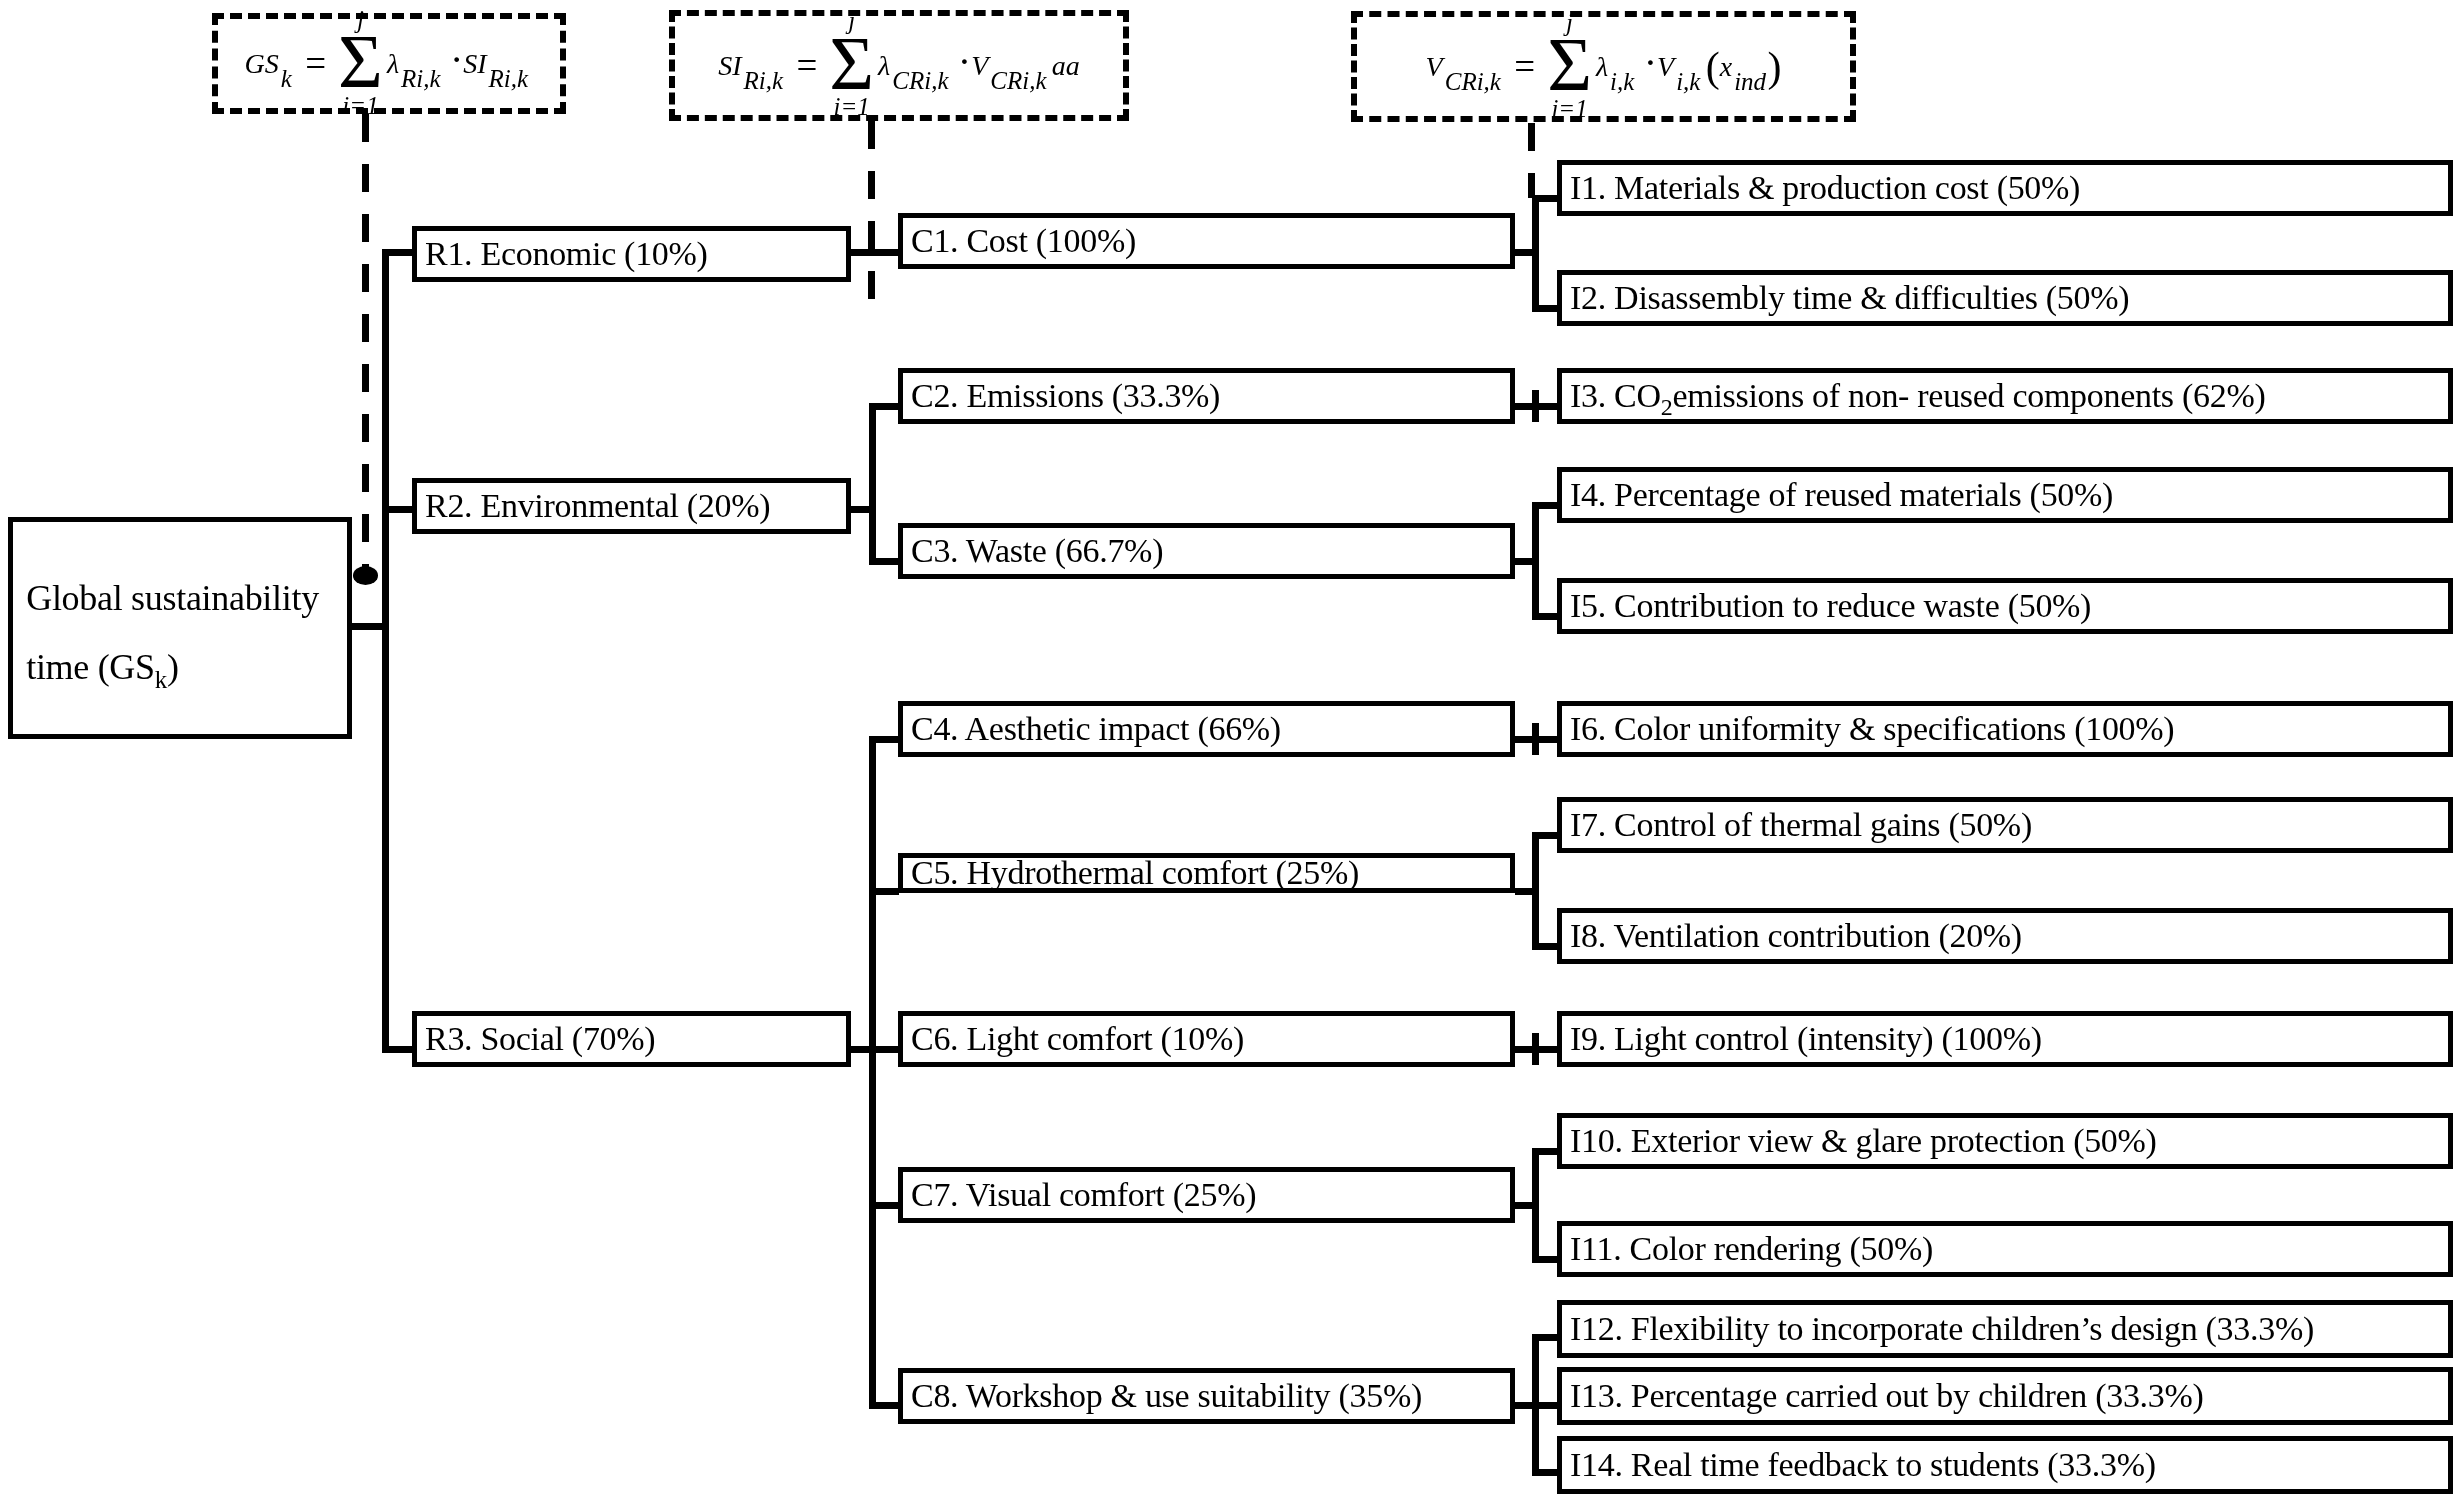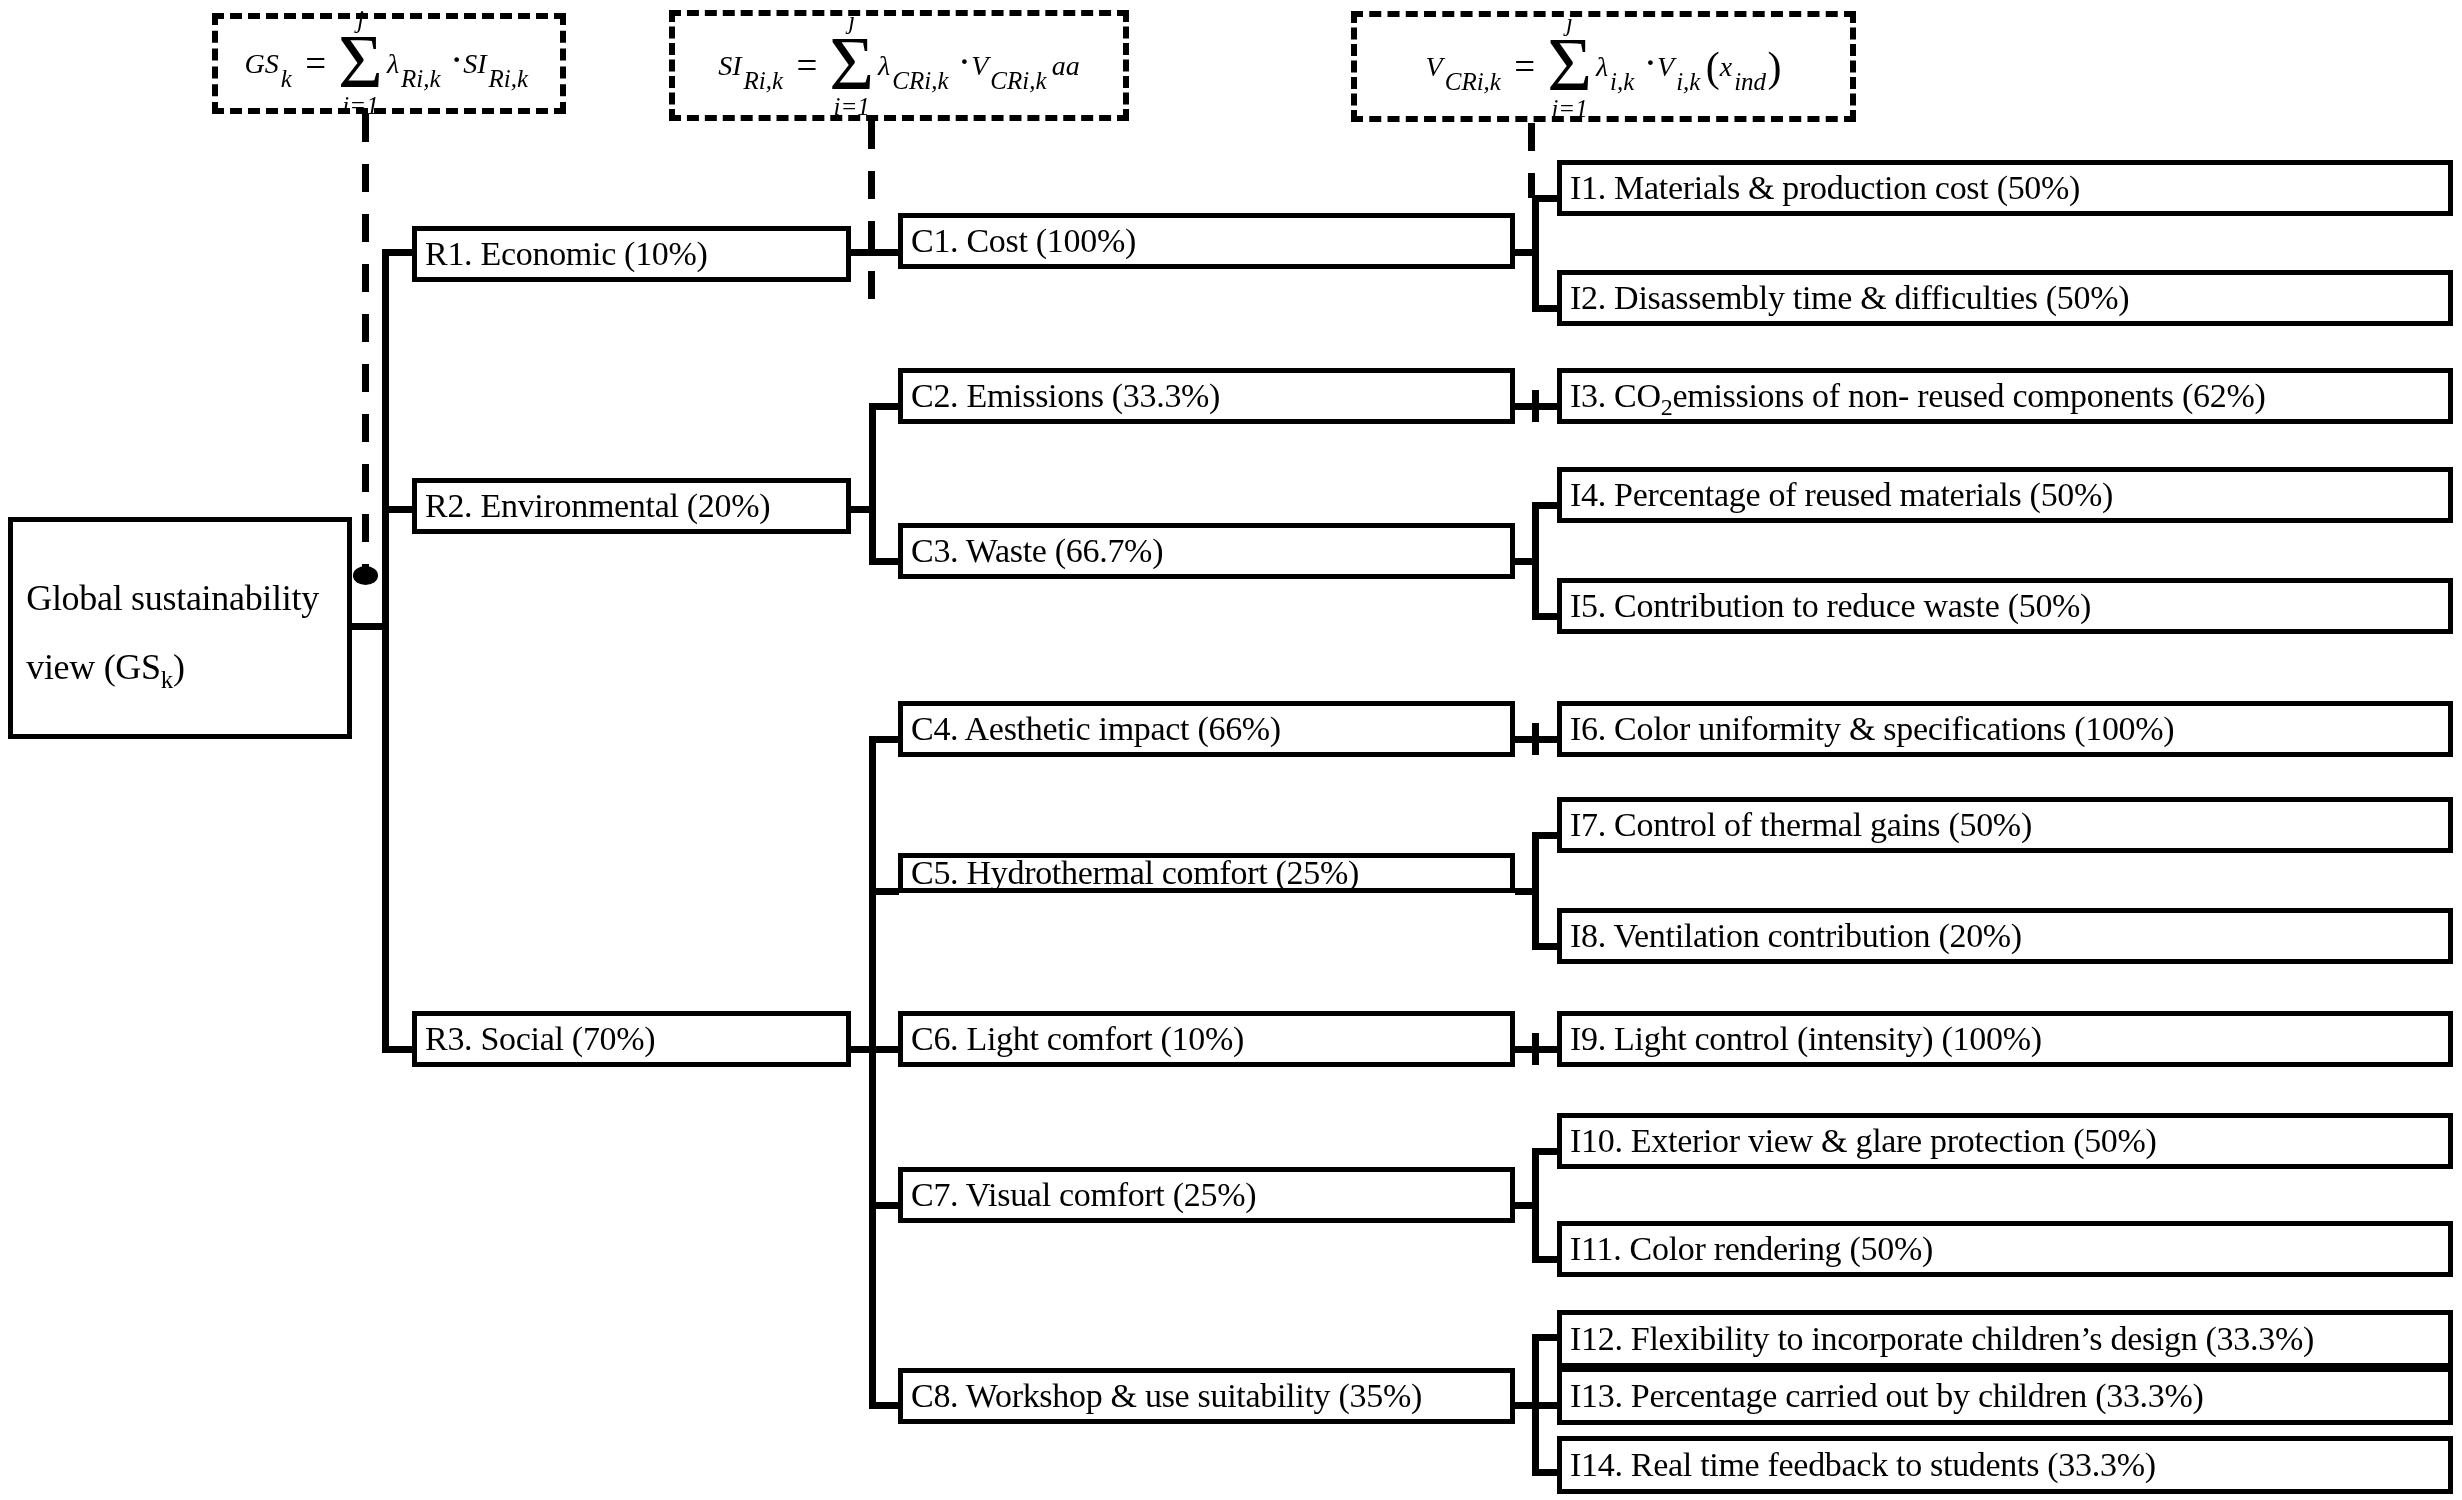"view (GS" span { text: view -> time }
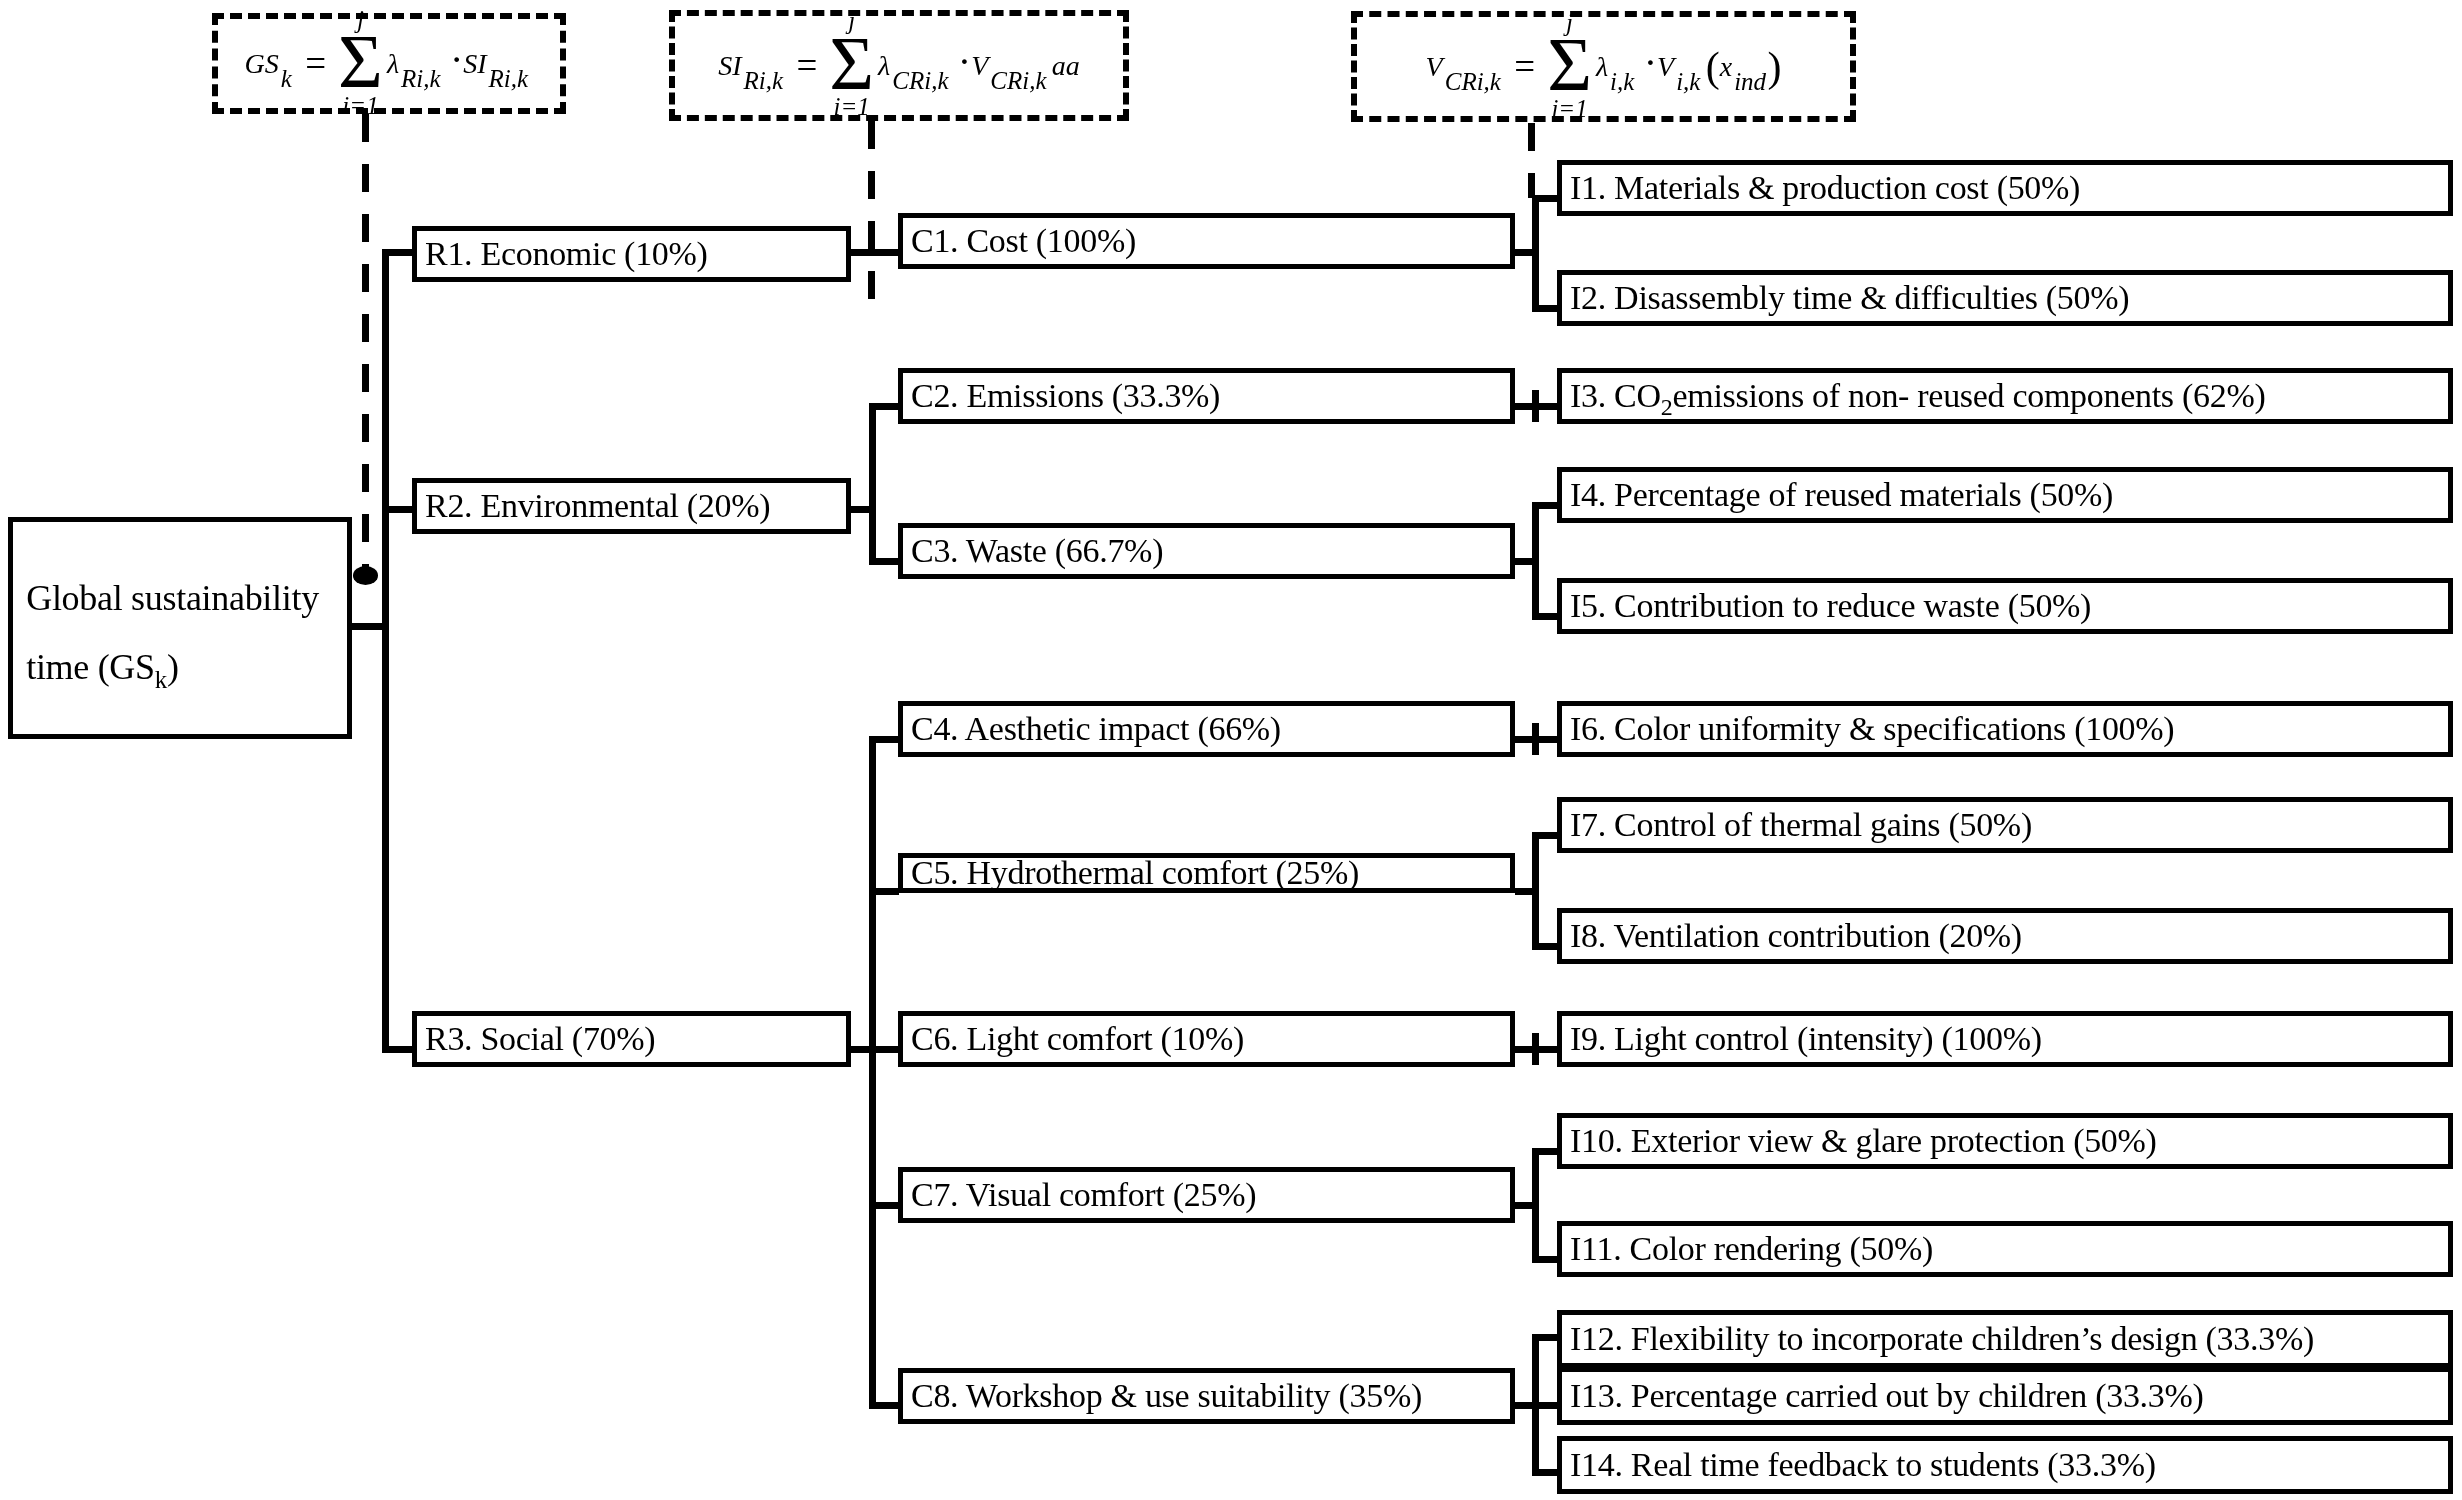"I12. Flexibility to incorporate" div.box { margin-top: 10px -> none }
